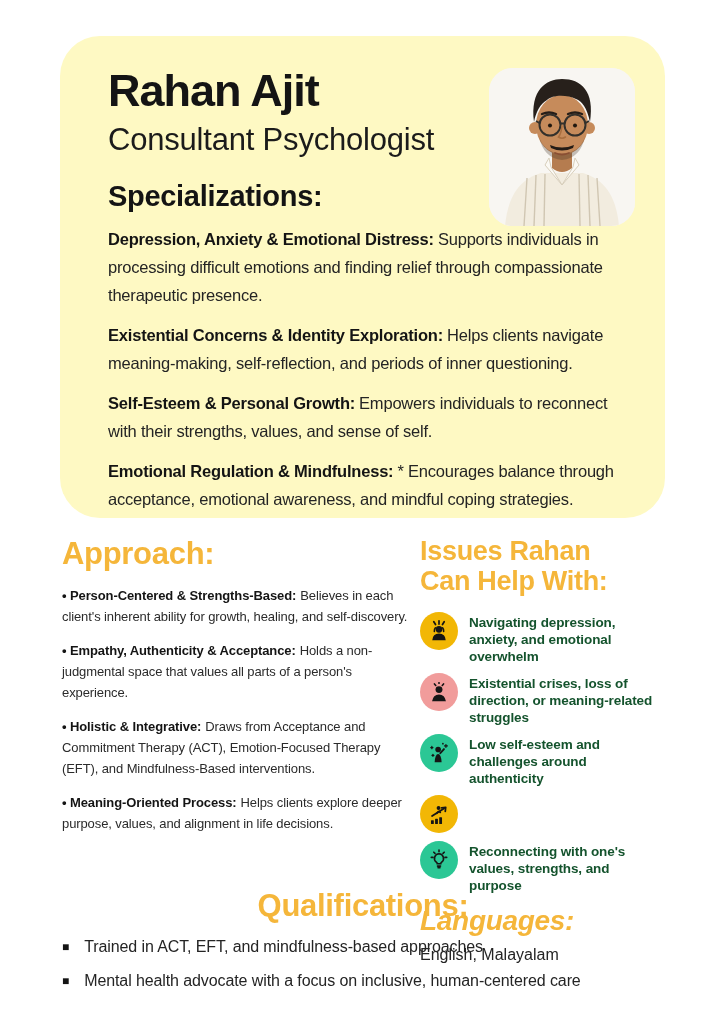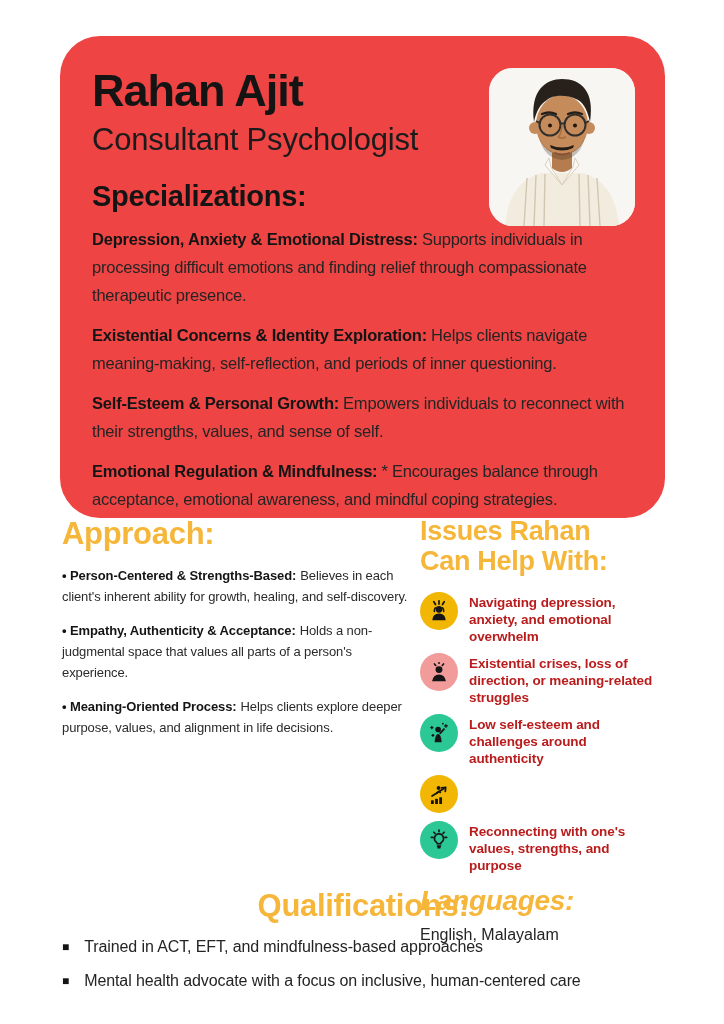"Rahan Ajit" .card { background: #ef4444 -> #fef9c3; padding: 30px 30px 0 32px -> 30px 30px 0 48px }
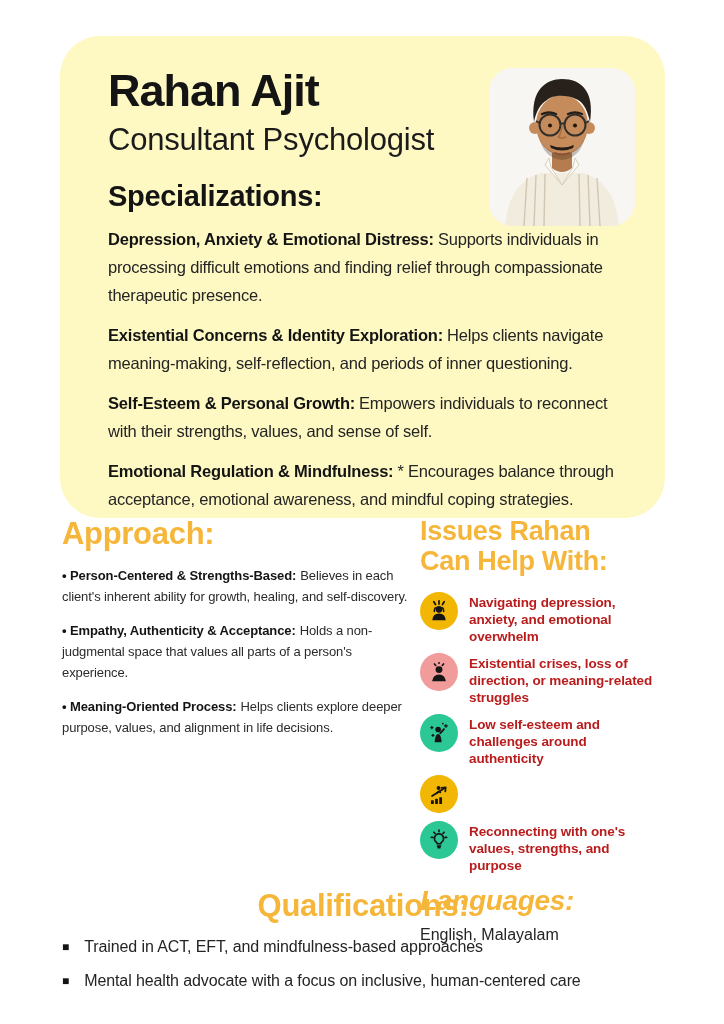"Approach:" .cols { top: 516px -> 536px }
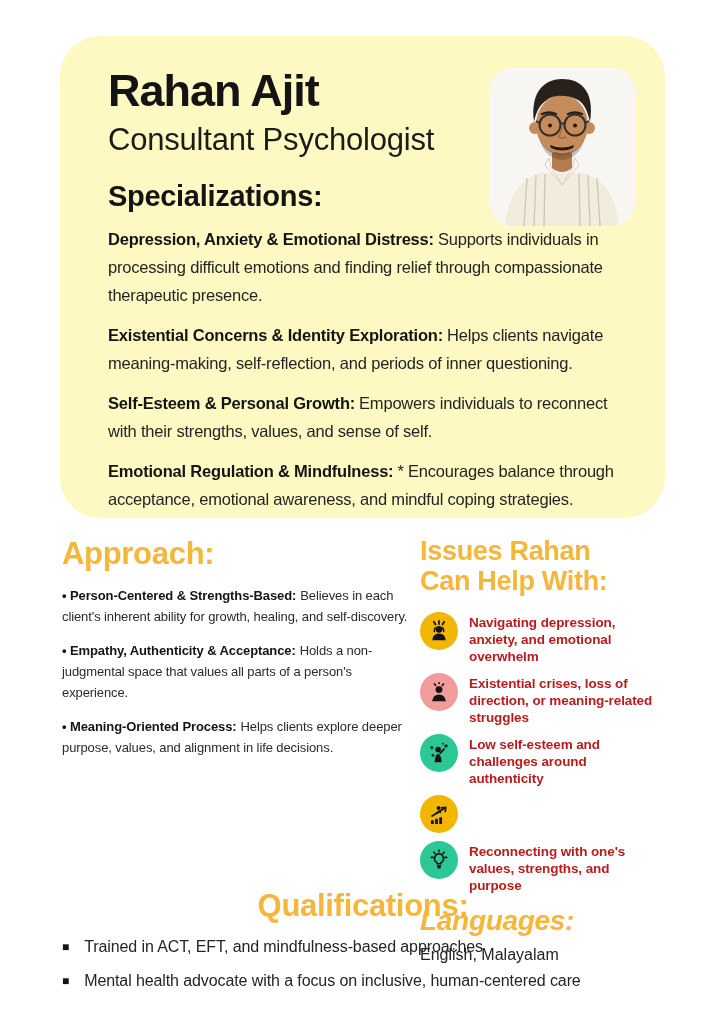"Navigating depression, anxiety, and" .issue-text { color: #b91c1c -> #14532d }
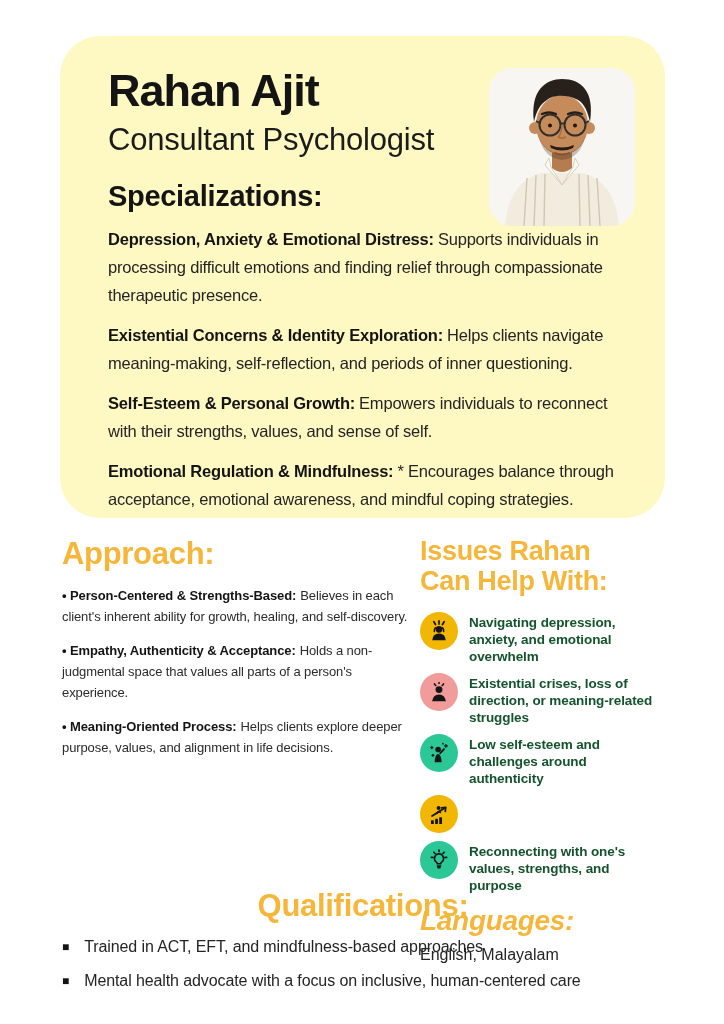"• Holistic & Integrative: Draws" p.ap-item { html: none -> <p> <span>• Holistic &amp; Integrative:</span><span>Draws from Acceptance and Commitment Therapy (ACT), Emotion-Focused Therapy (EFT), and Mindfulness-Based interventions.</span> </p> }
